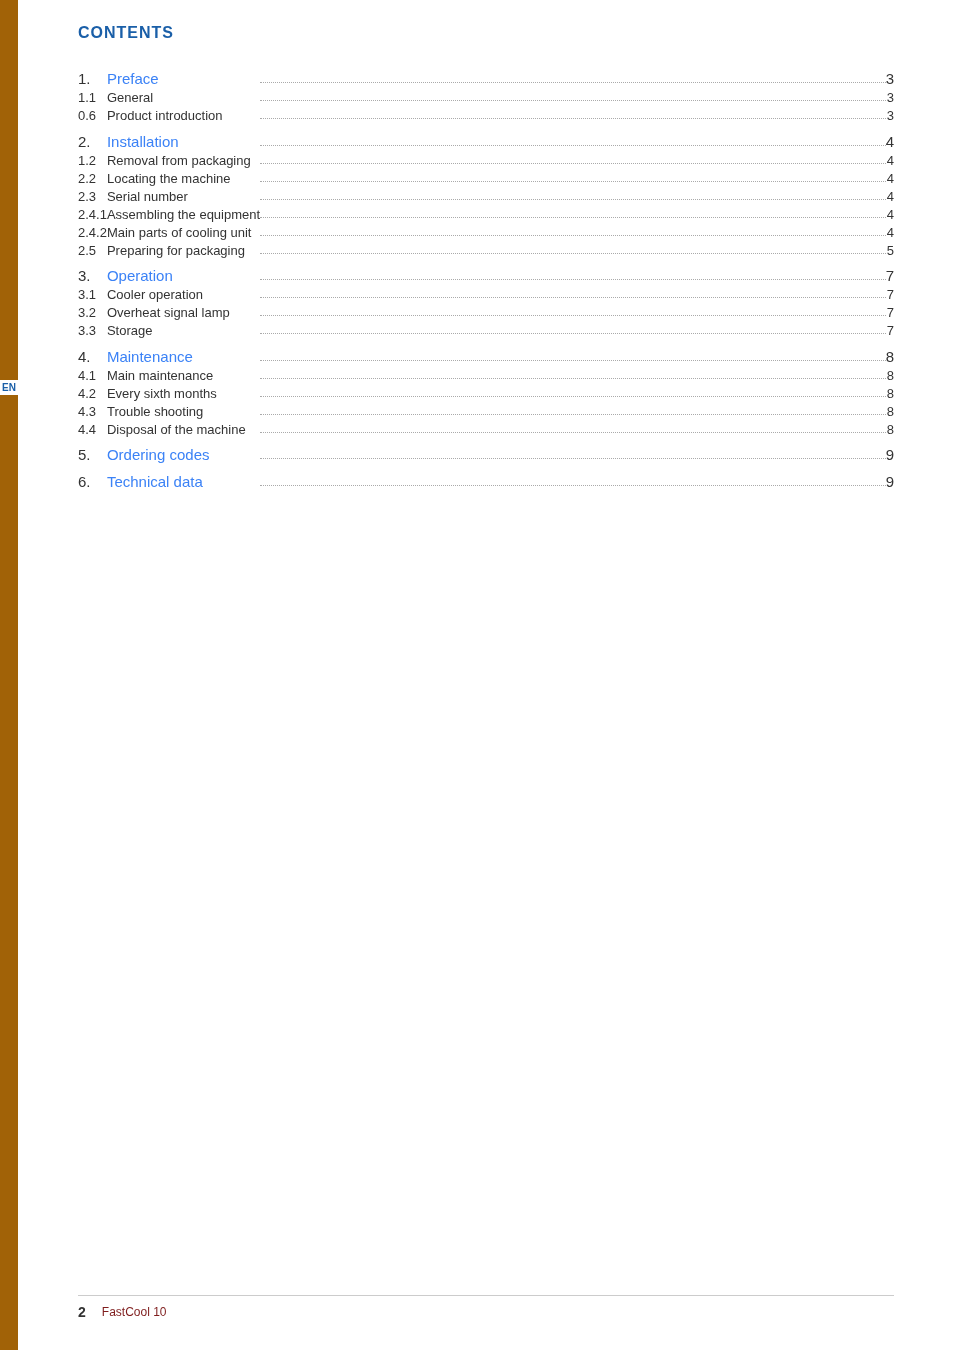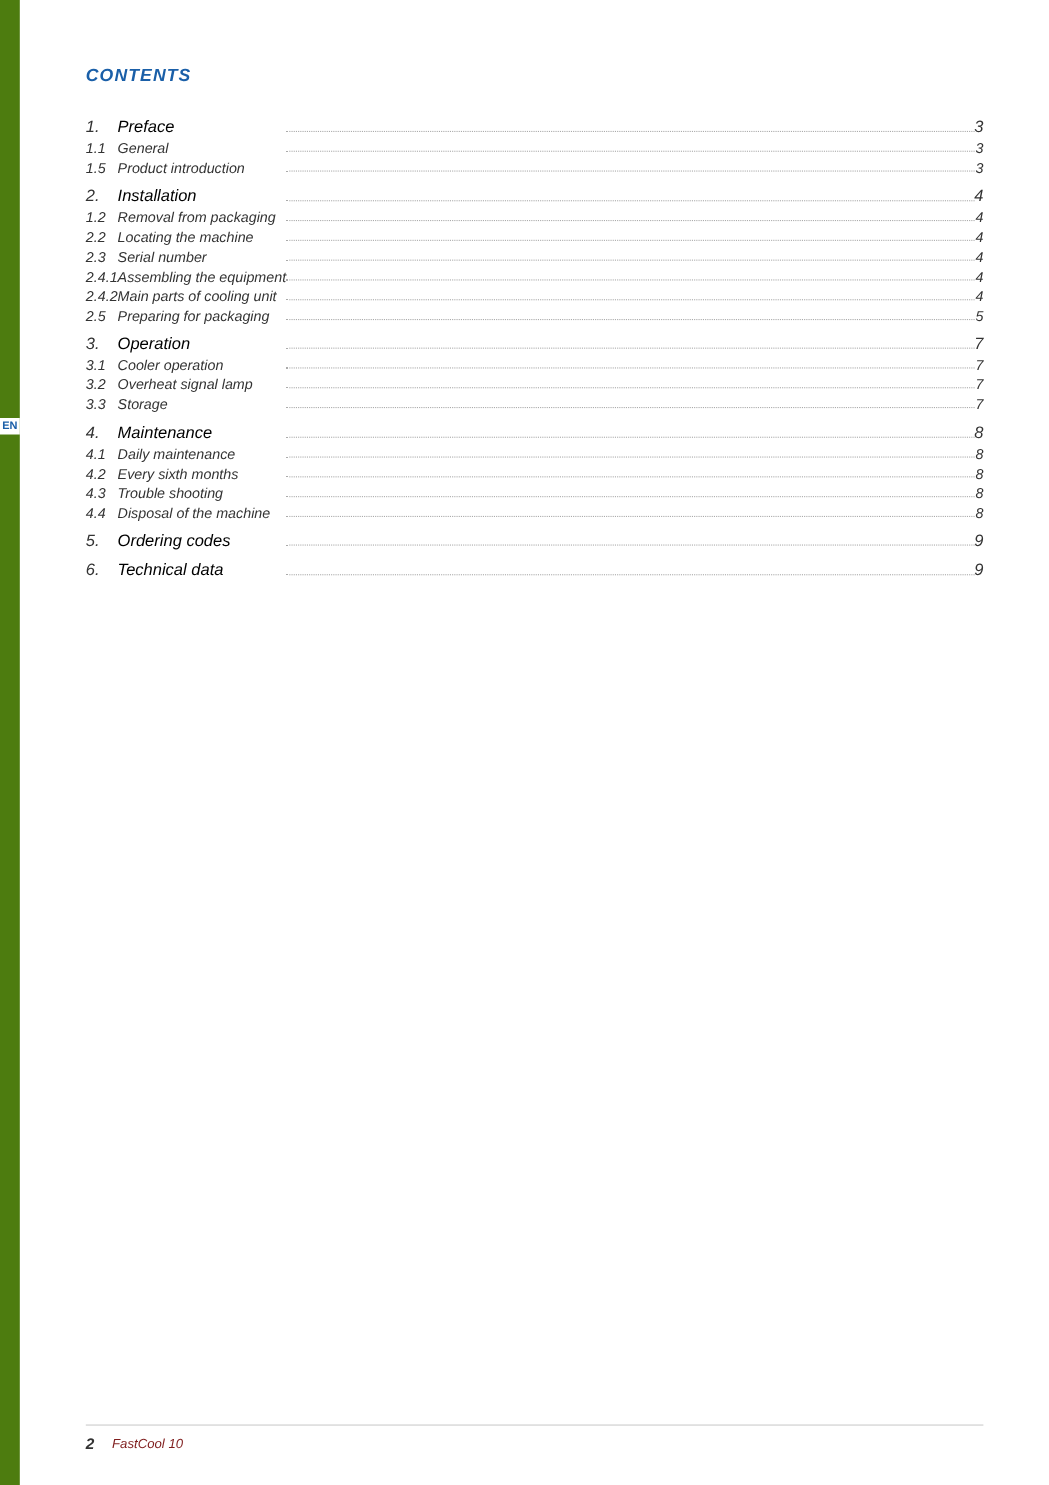"CONTENTS" .page-content { font-style: italic -> none; padding: 61px 60px 40px 60px -> 24px 60px 40px 60px }
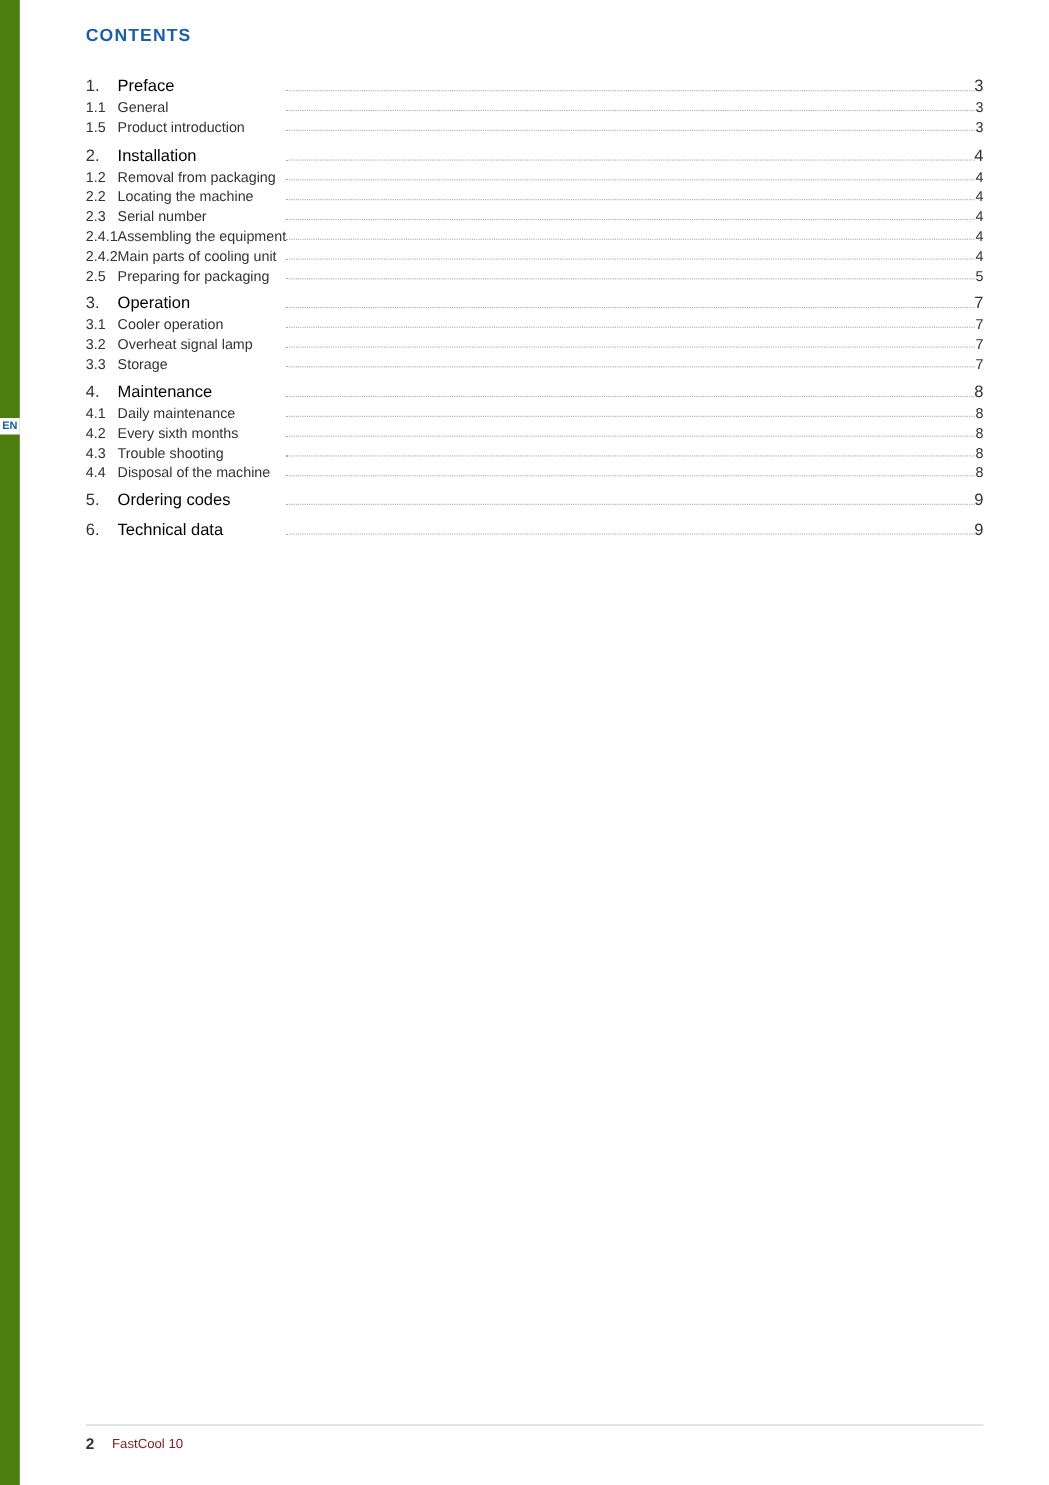"Preface" .toc-label.section { color: #000000 -> #3b82f6 }
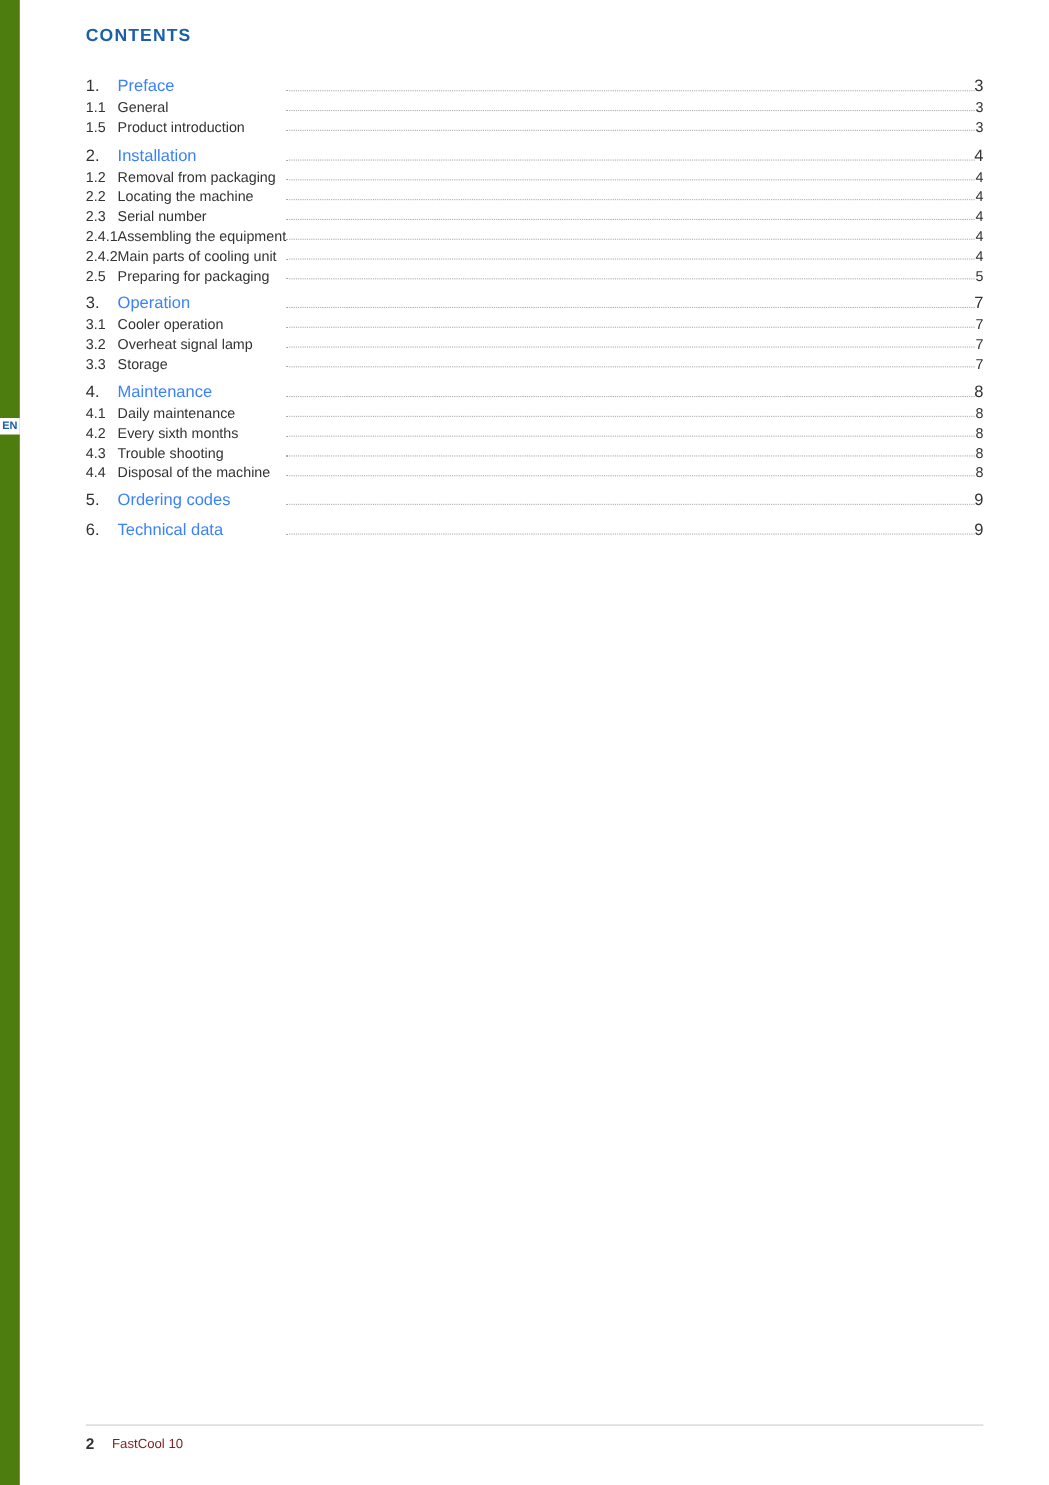"1.5" td.toc-num { text: 1.5 -> 0.6 }
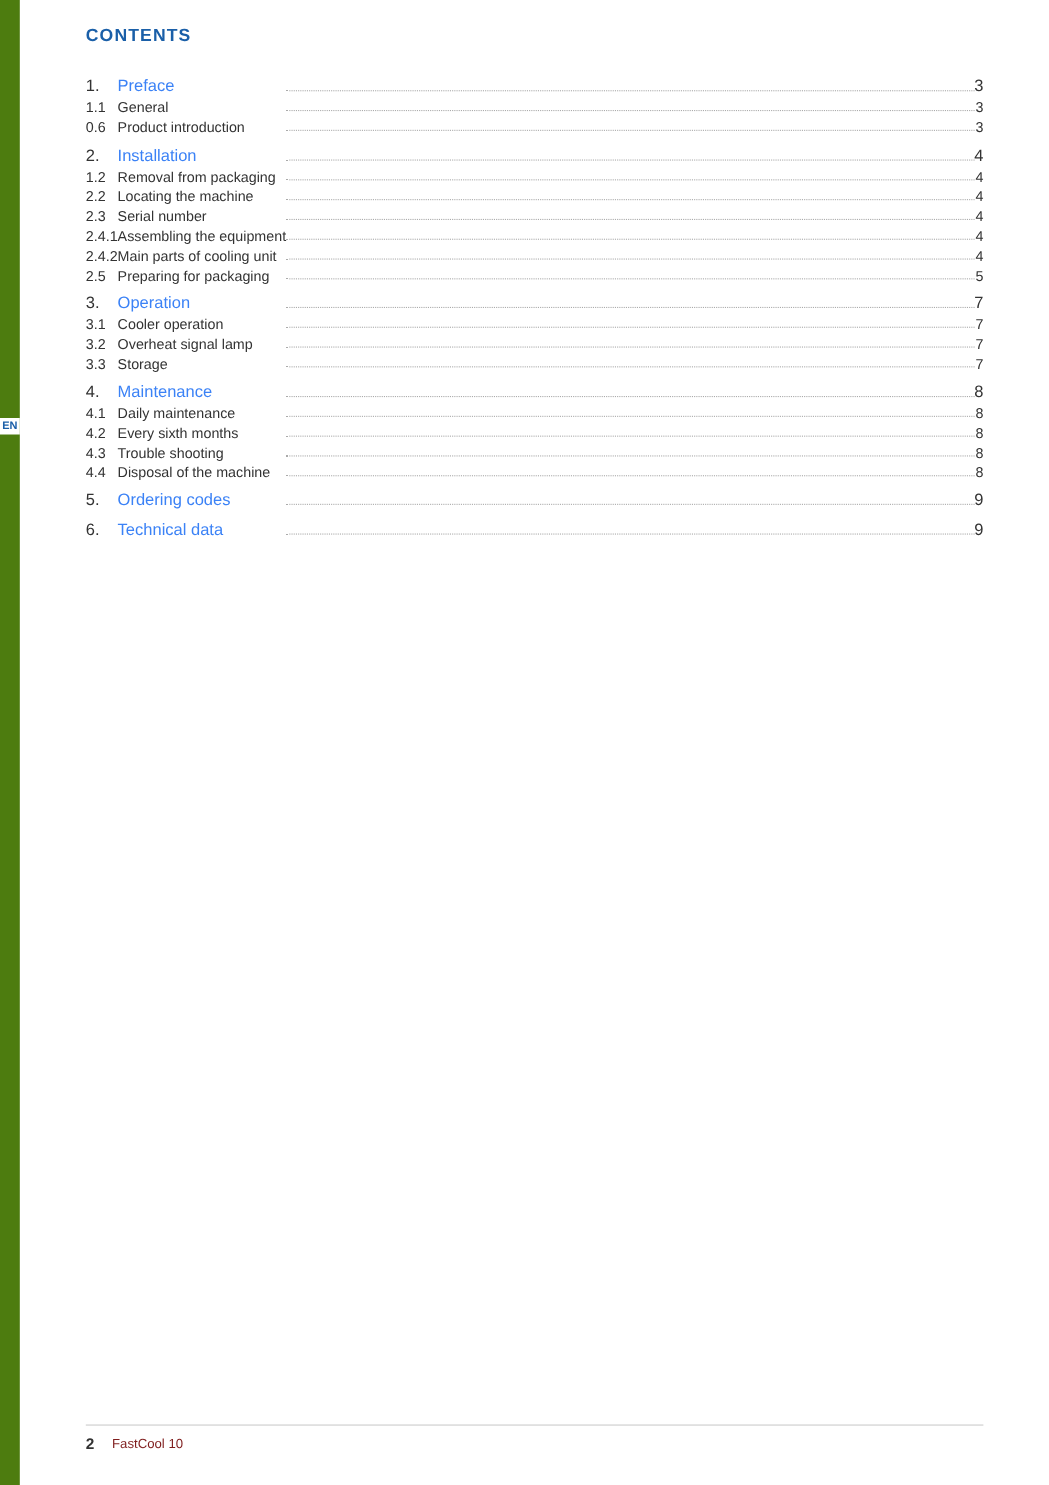"Daily maintenance" td.toc-label { text: Daily -> Main }
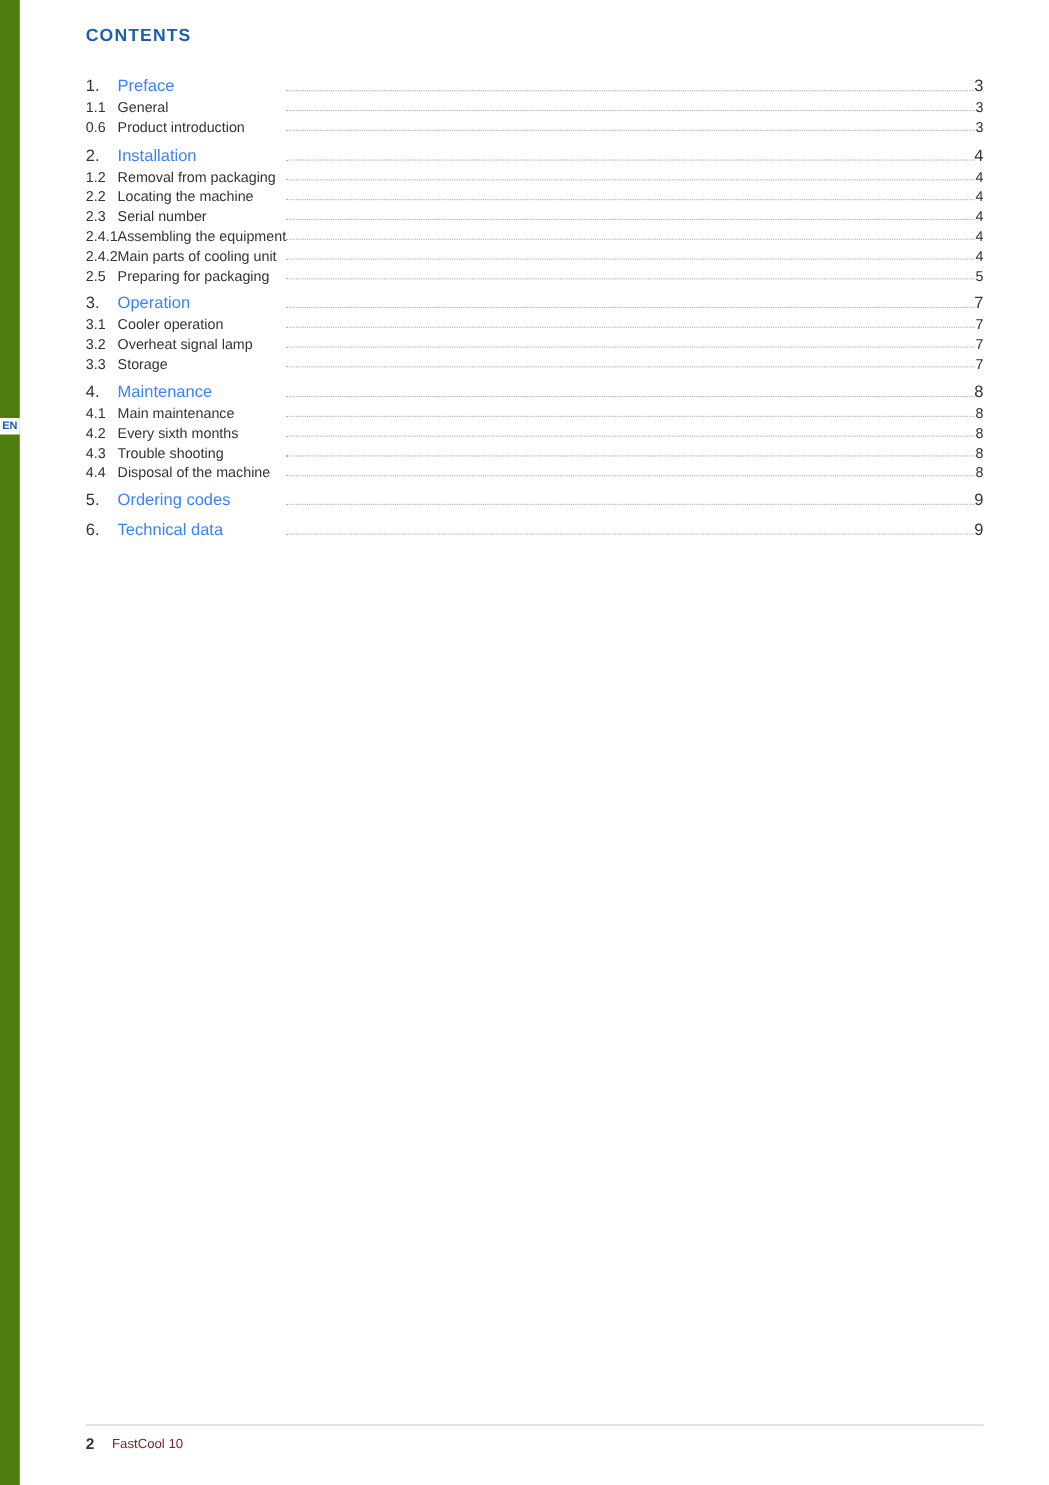"EN" .left-border { background: #4d7c0f -> #a16207 }
